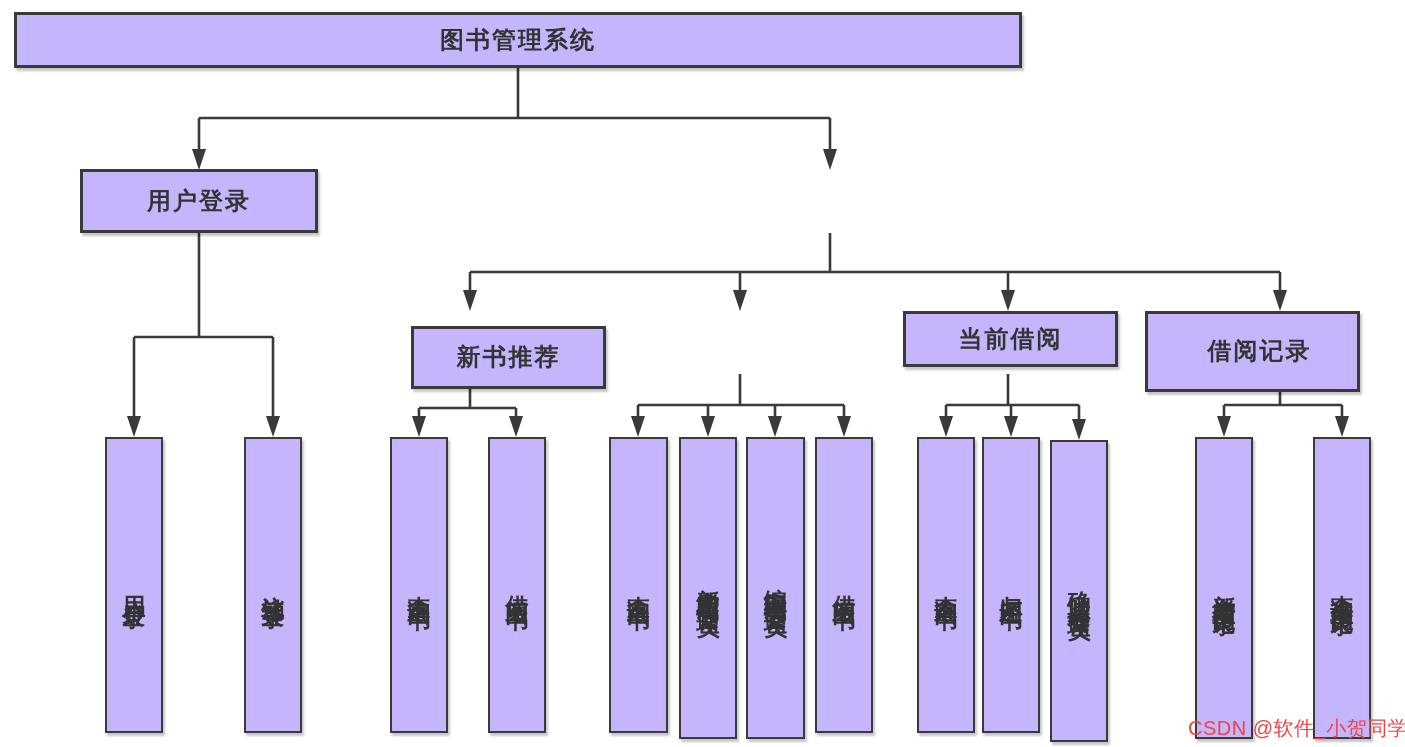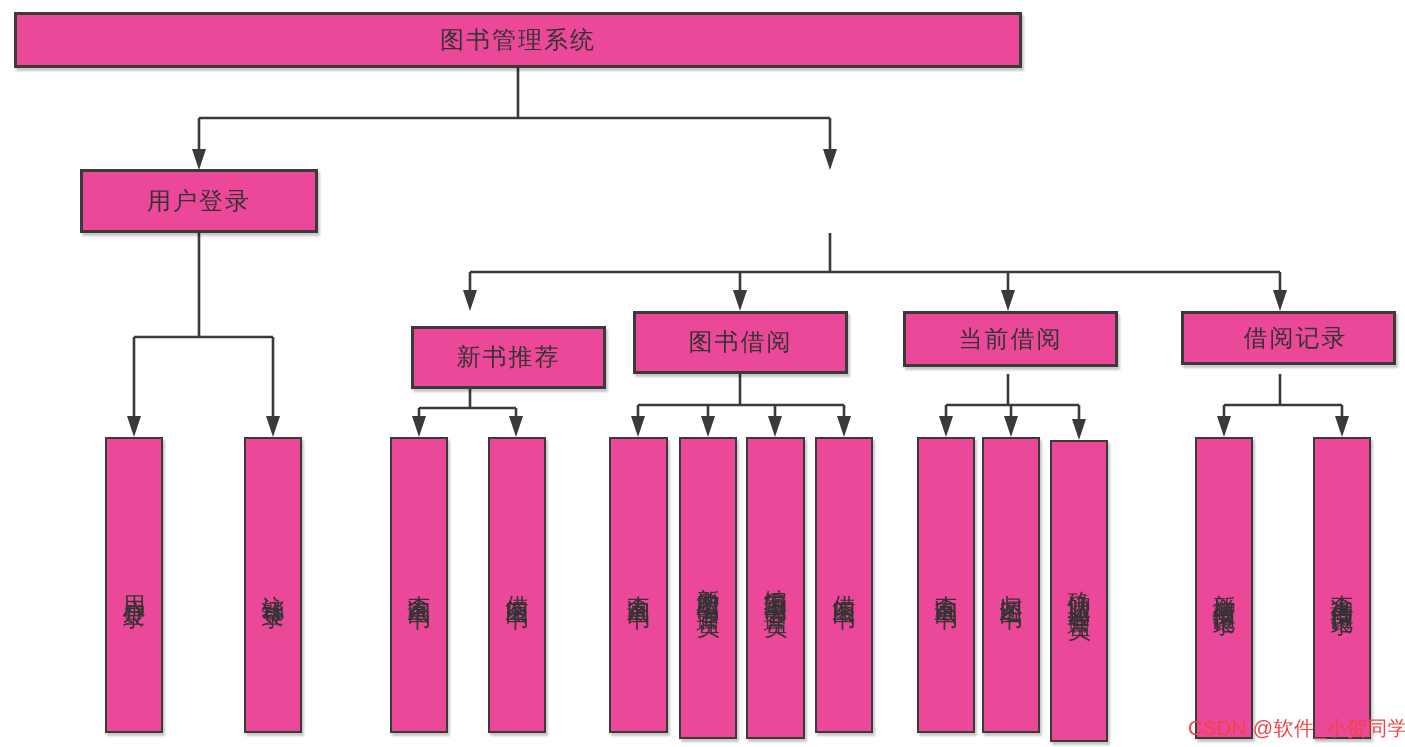"图书管理系统" .node { background: #ec4899 -> #c4b5fd; font-weight: none -> bold }
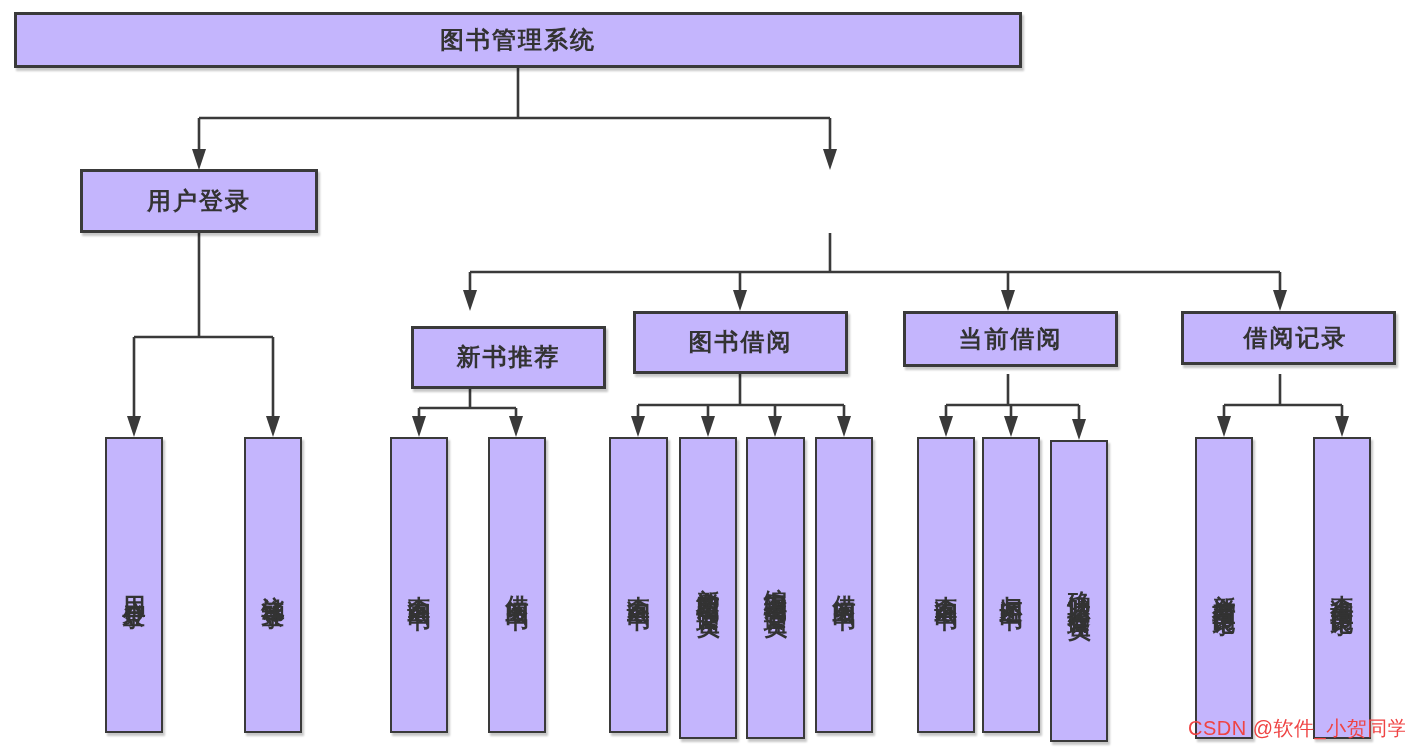"图书借阅" div.node { html: <div>图书借阅</div> -> none }
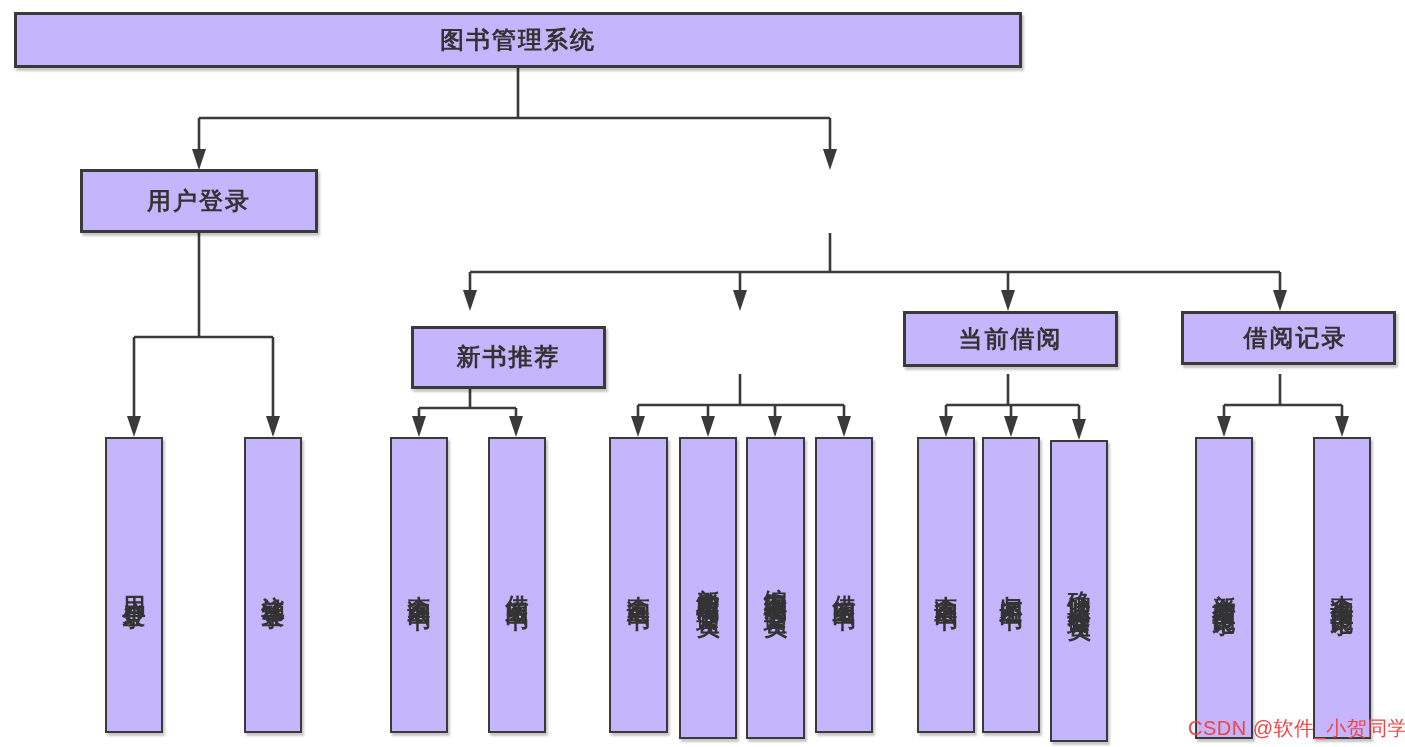"借阅记录" div.node { height: 54px -> 81px; left: 1181px -> 1145px }
